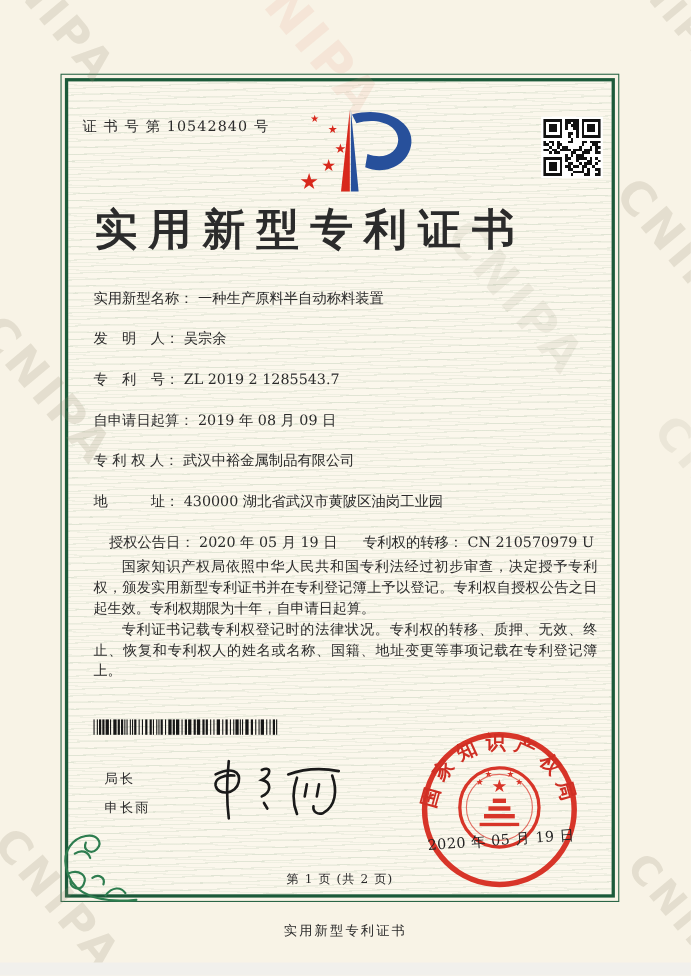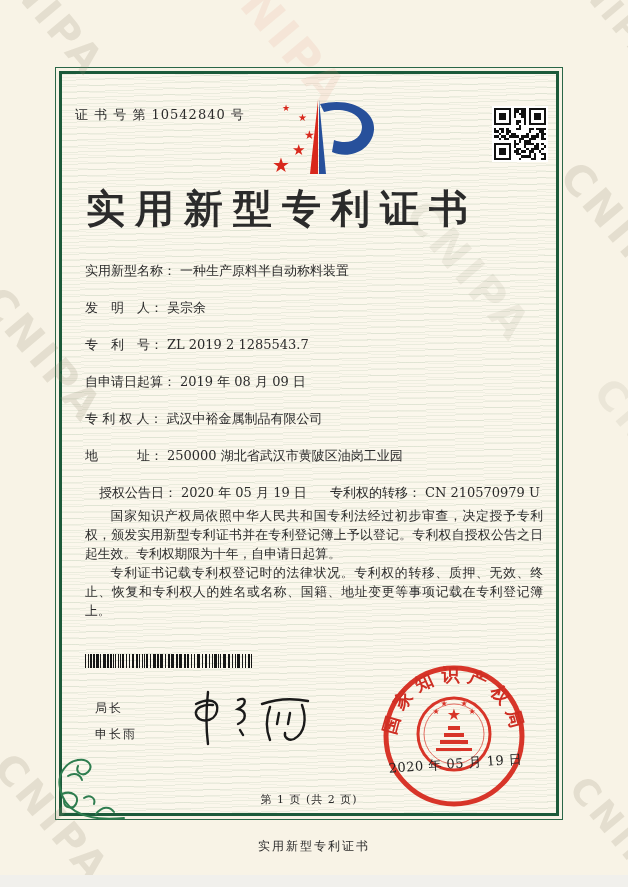"250000 湖北省武汉市黄陂区油岗工业园" span { text: 250000 -> 430000 }
